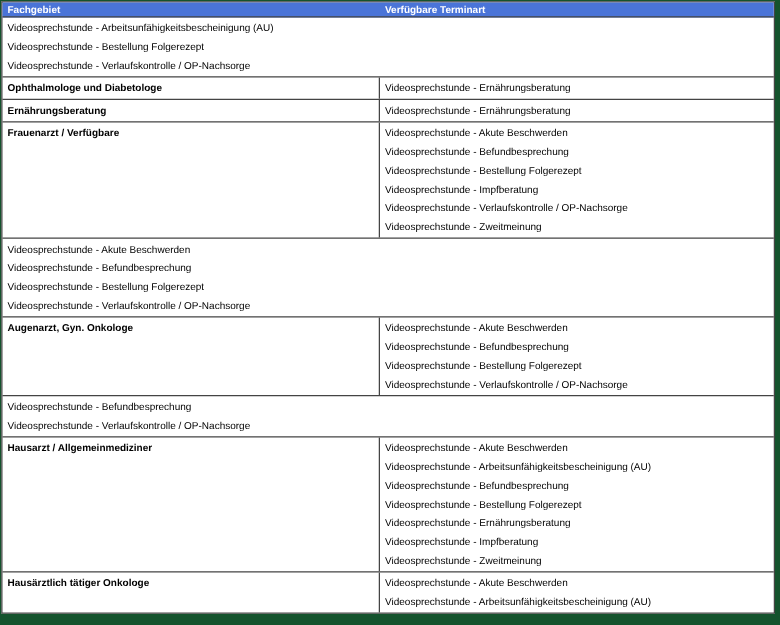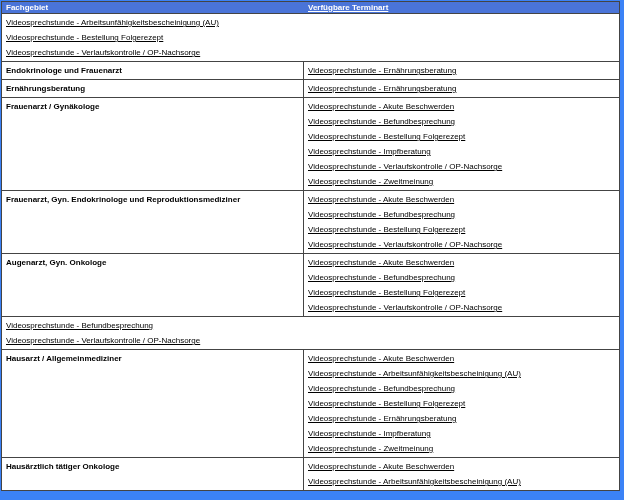"Fachgebiet" .page { background: #3b82f6 -> #14532d }
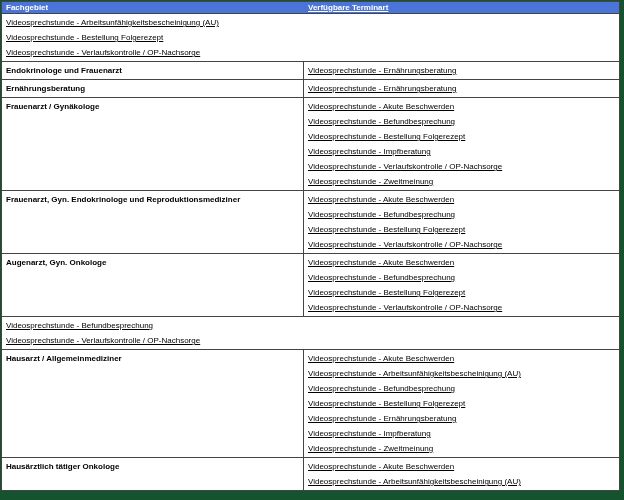"Verfügbare Terminart" .col-right { text-decoration: underline -> none }
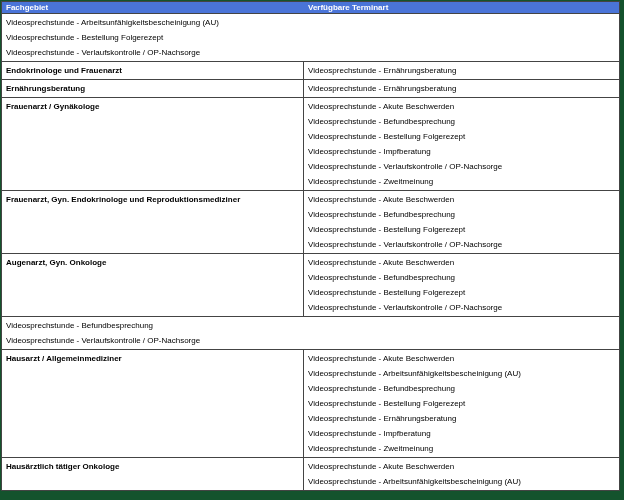"Endokrinologe und Frauenarzt" div.specialty-slot { text: Endokrinologe und Frauenarzt -> Ophthalmologe und Diabetologe }
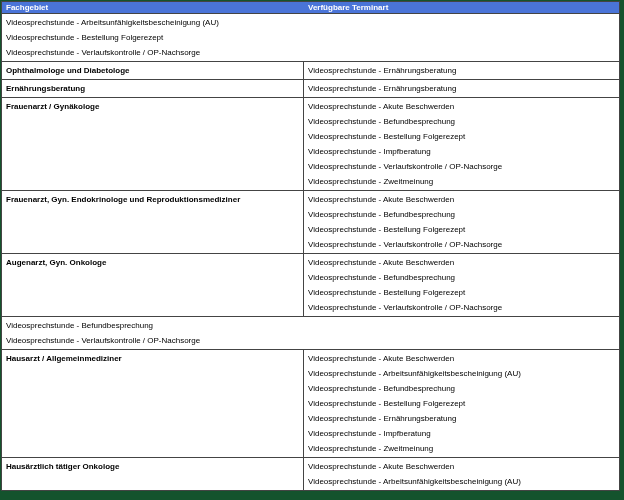"Frauenarzt / Gynäkologe" div.specialty-slot { text: Gynäkologe -> Verfügbare }
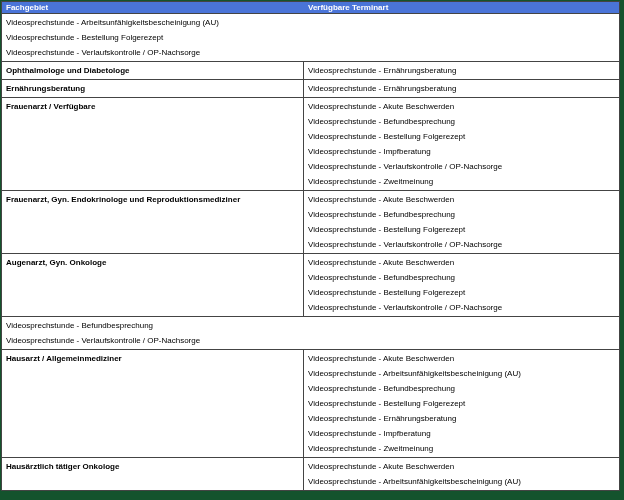"Frauenarzt, Gyn. Endokrinologe und" div.td { html: <div> <div>Frauenarzt, Gyn. Endokrinologe und Reproduktionsmediziner</div> </div> -> none }
